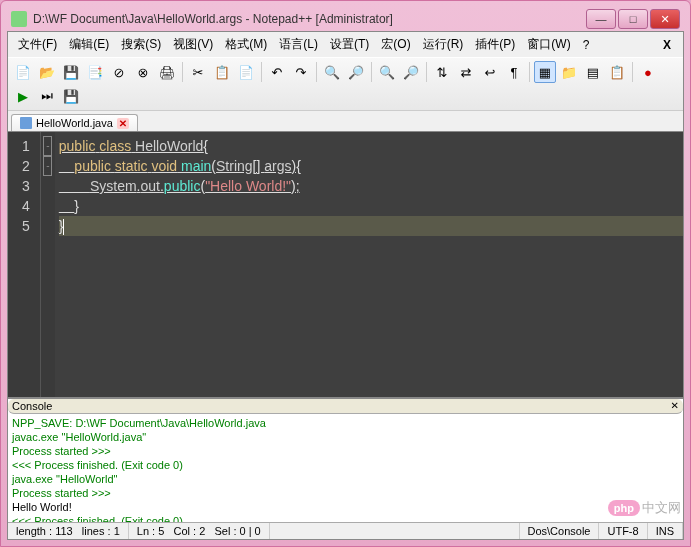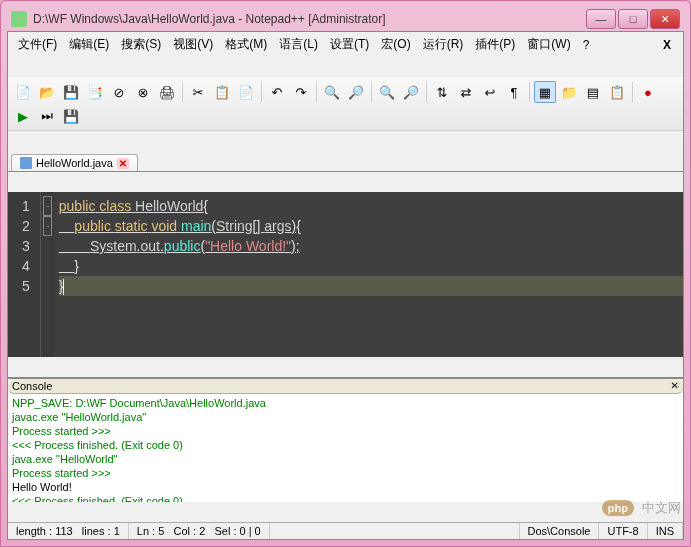"D:\WF Windows\Java\HelloWorld.java -" div.title-text { text: Windows\Java\HelloWorld.java -> Document\Java\HelloWorld.args }
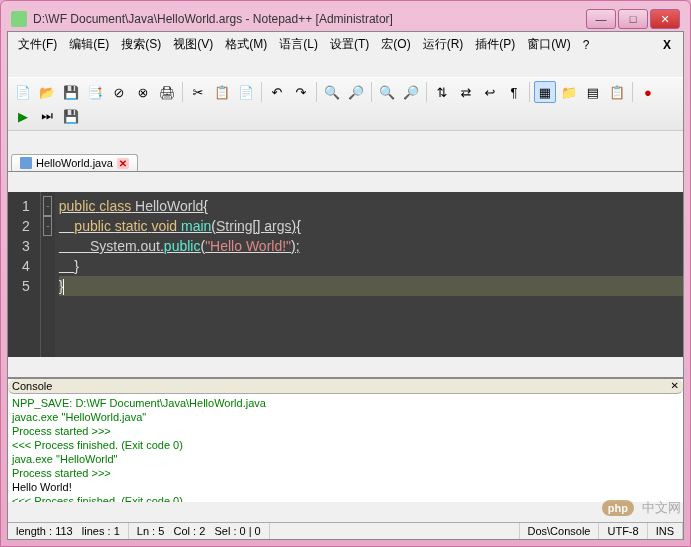"文件(F)" .inner { gap: 20px -> none }
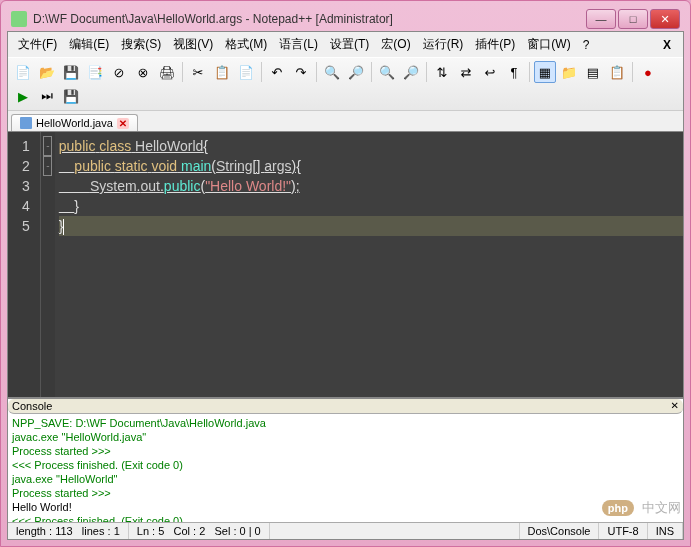"php" .watermark .php-logo { background: #a16207 -> #ec4899; margin-right: 8px -> 2px }
